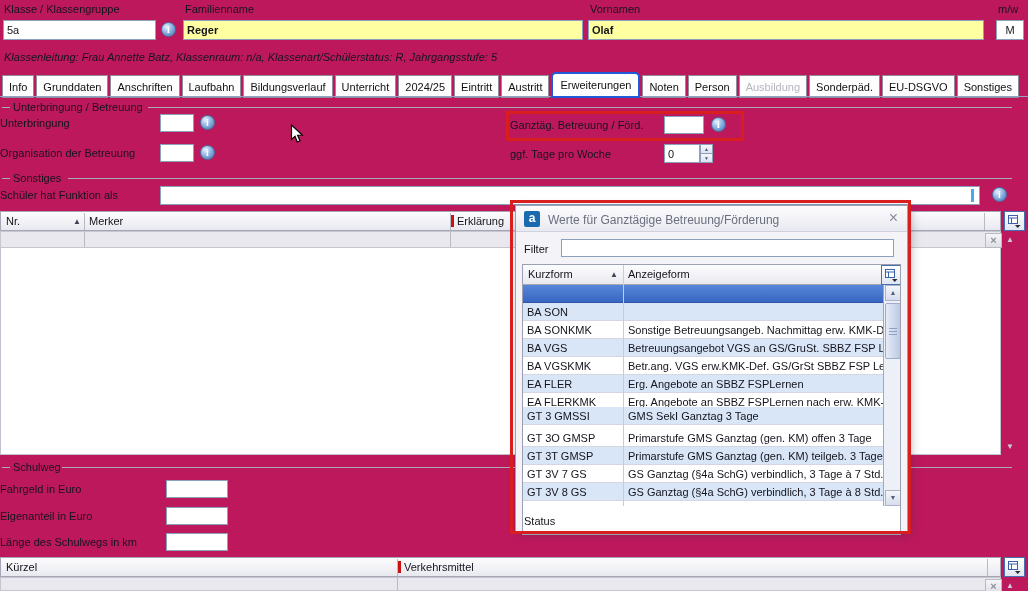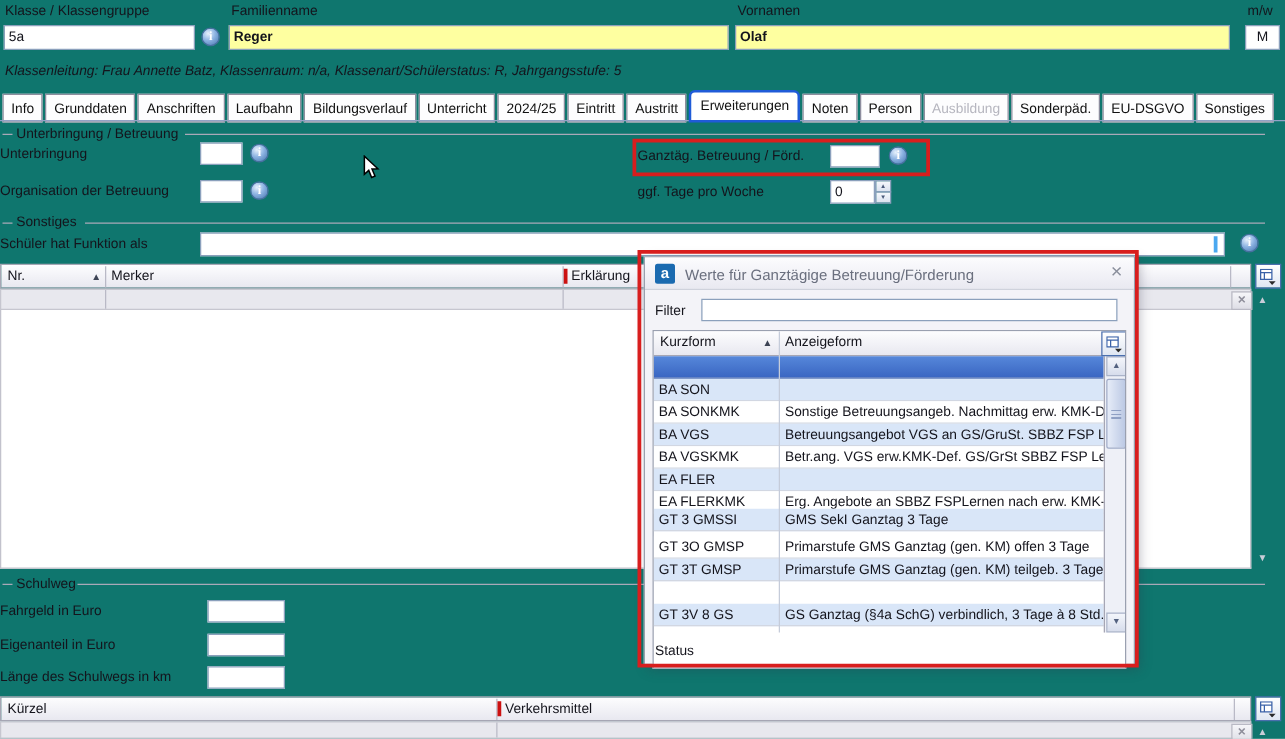"Klasse / Klassengruppe" .screen { background: #0f766e -> #be185d }
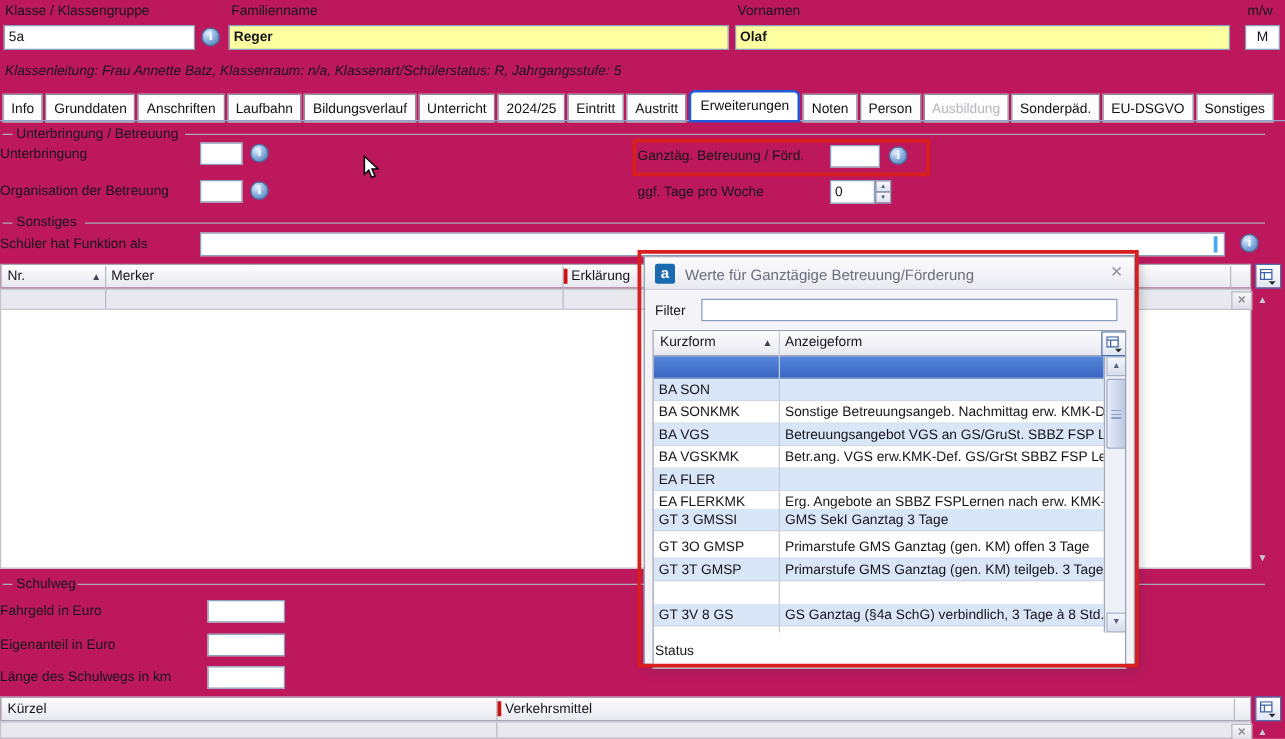"Erg. Angebote an SBBZ FSPLernen" span.a { html: none -> <span>Erg. Angebote an SBBZ FSPLernen</span> }
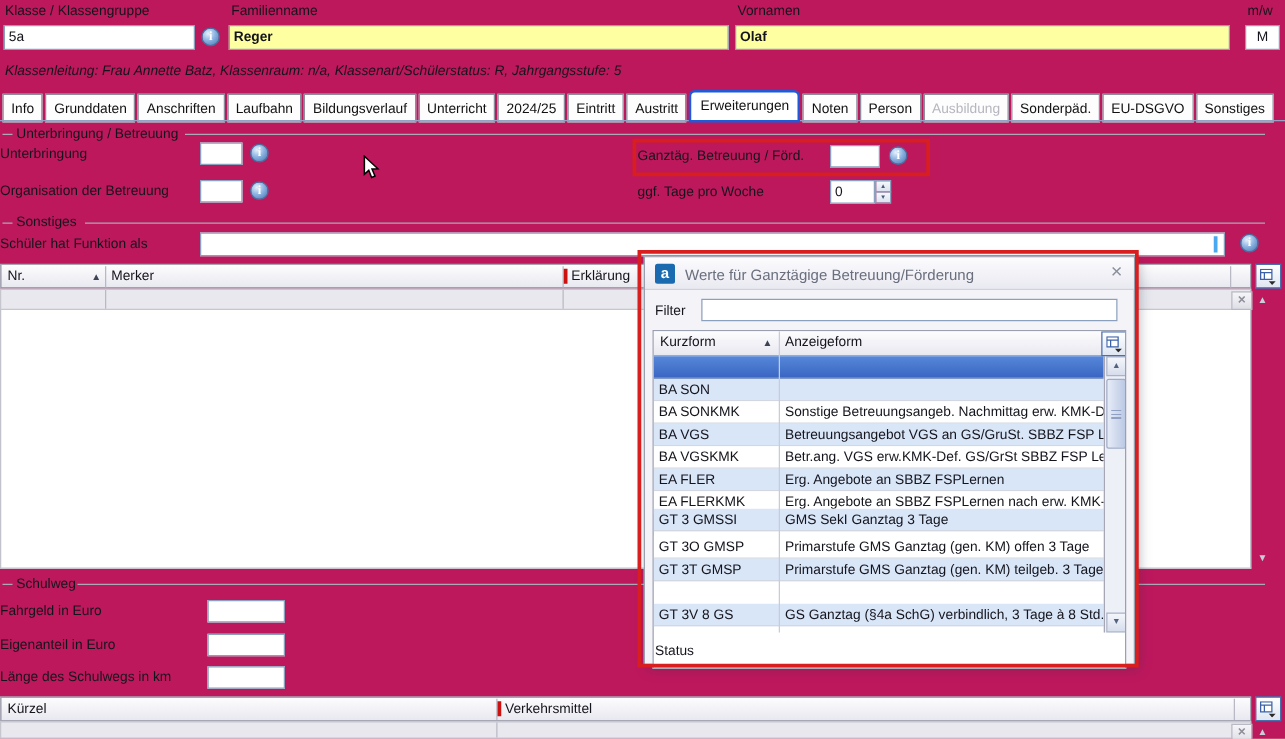"GT 3V 7 GS" div.drow { html: none -> <div> <span>GT 3V 7 GS</span> <span>GS Ganztag (§4a SchG) verbindlich, 3 Tage à 7 Std.</span> </div> }
